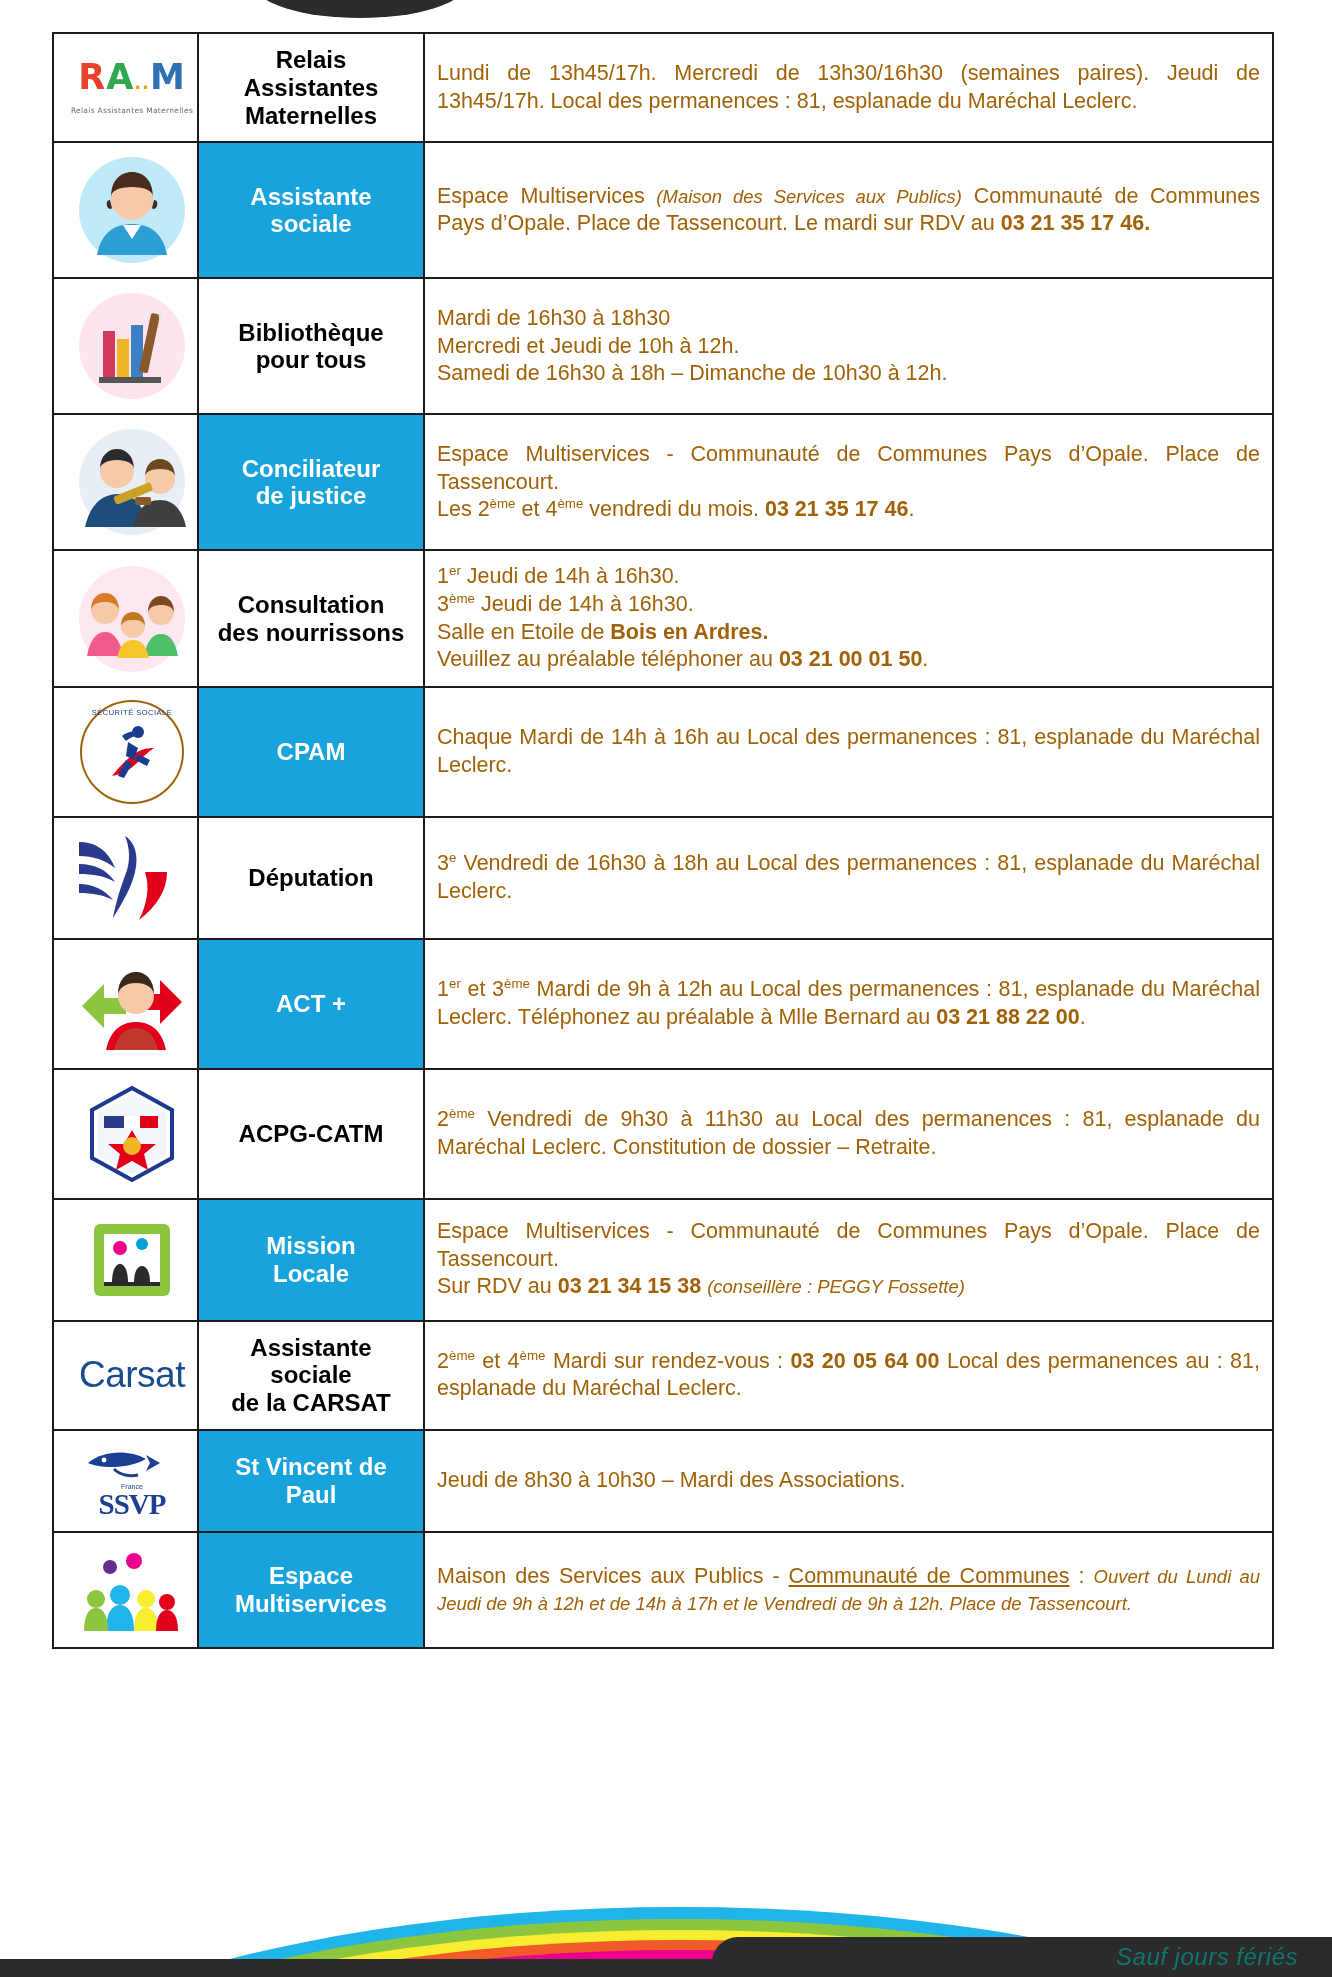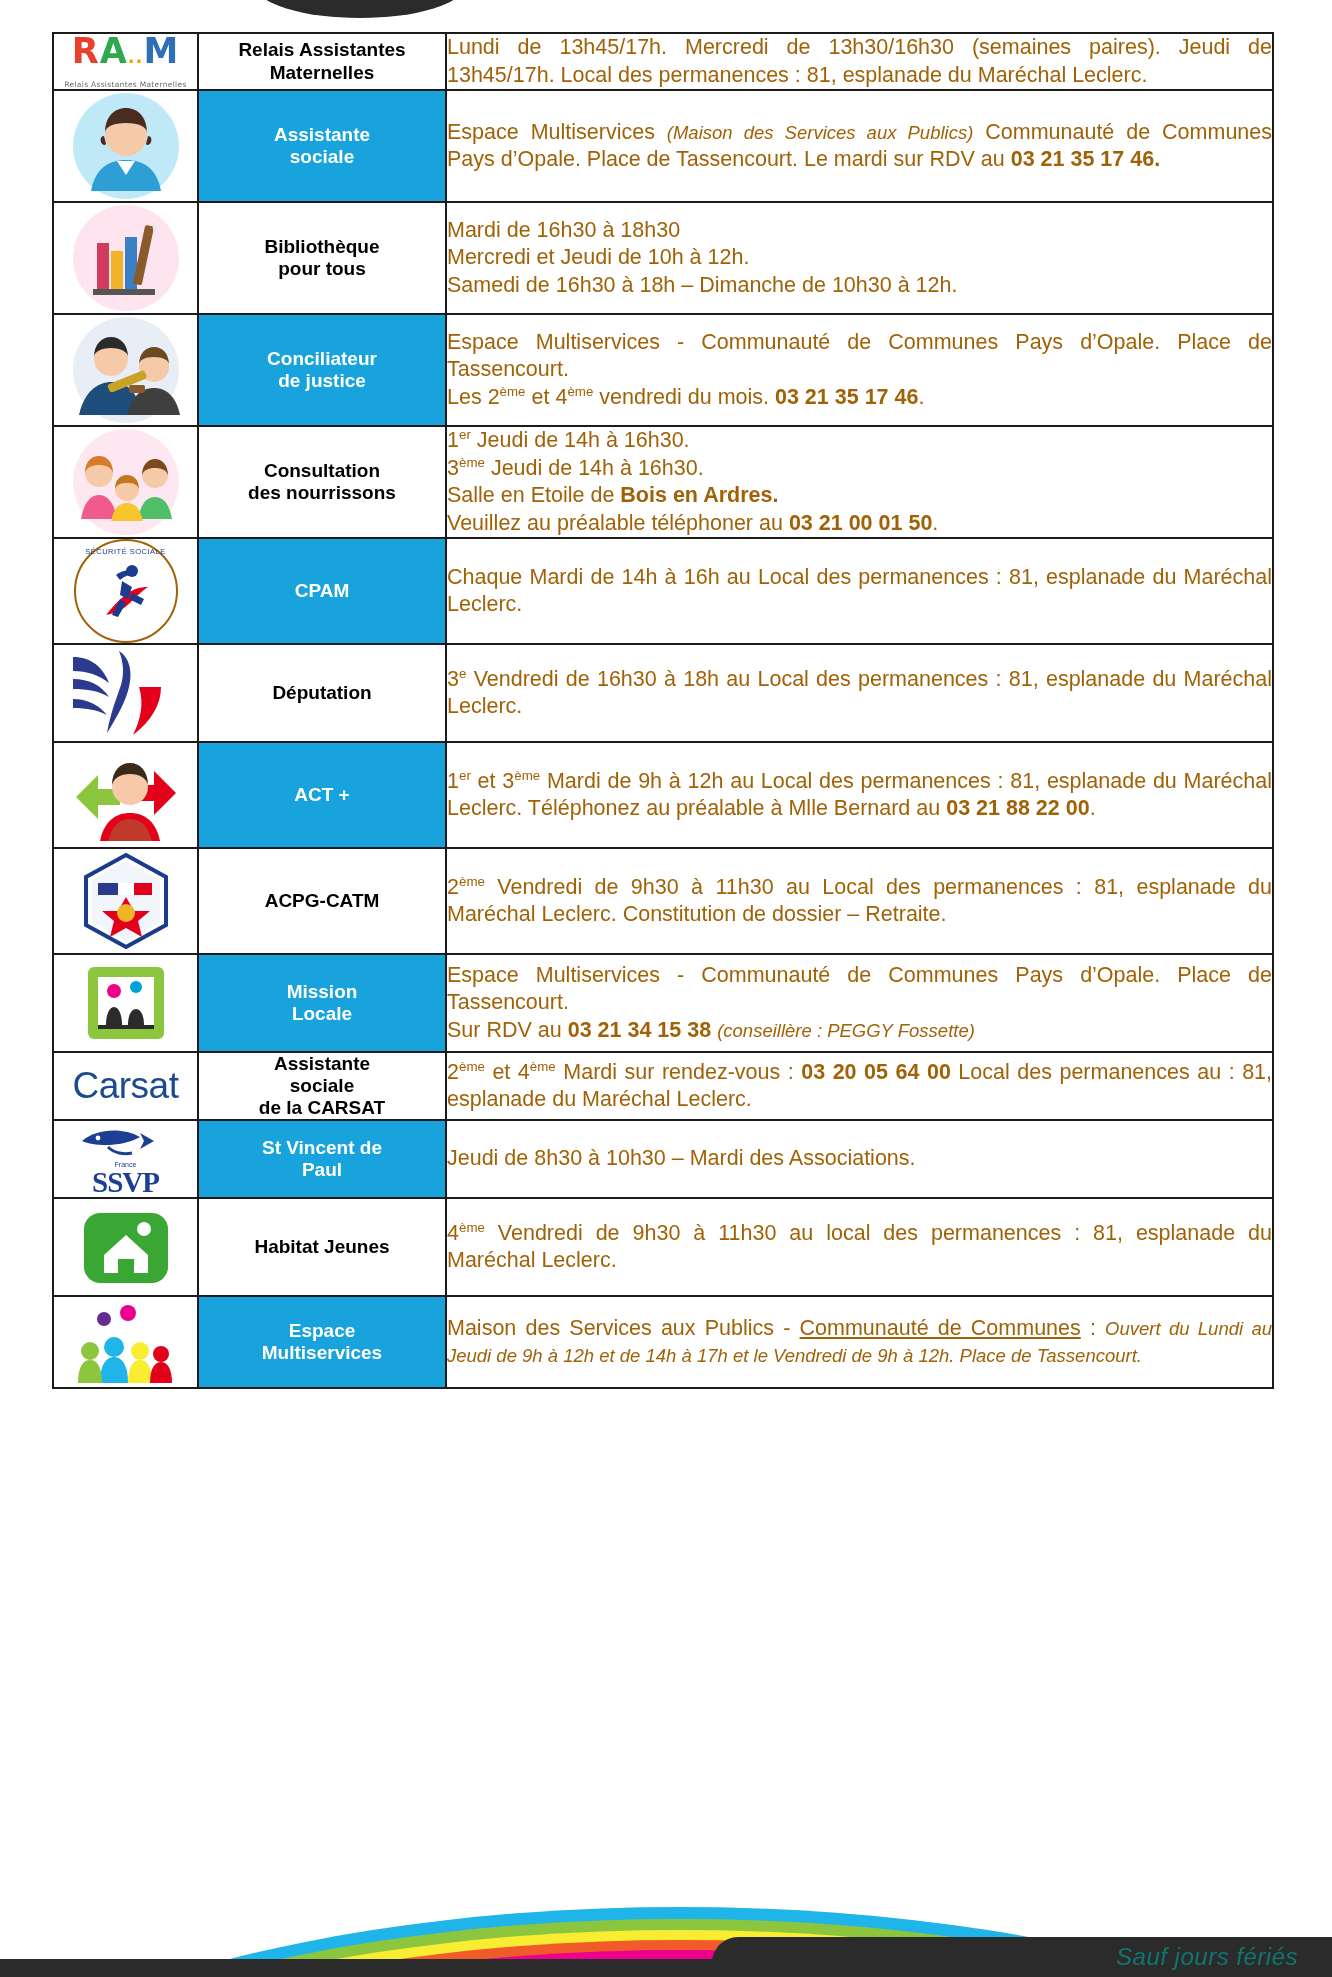"RA..M" table.svc td { padding: 0 -> 12px }
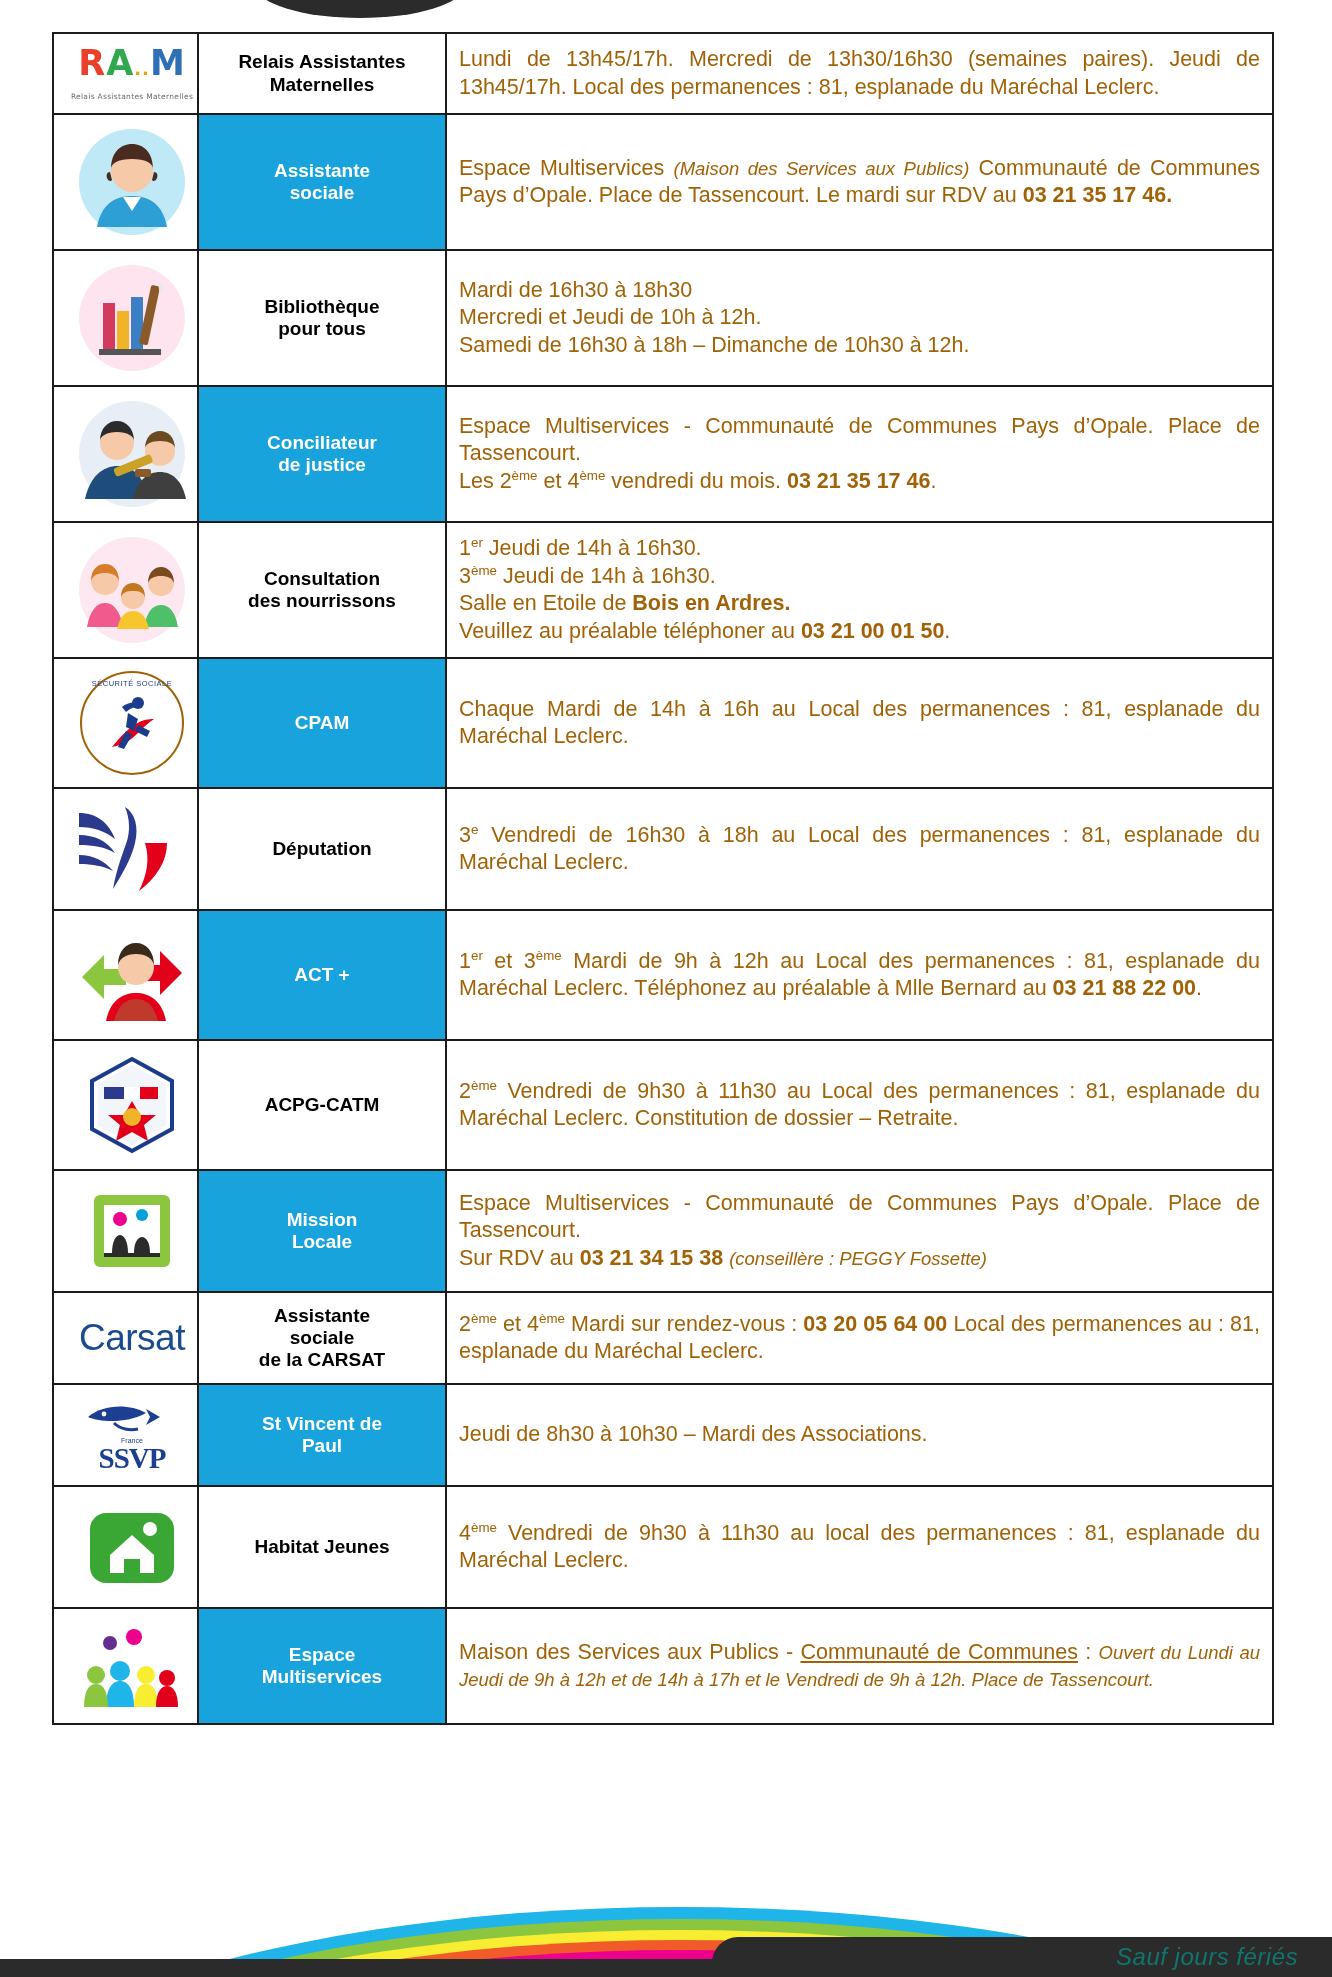"Relais Assistantes" td.name { font-size: 19px -> 24px; width: 248px -> 226px }
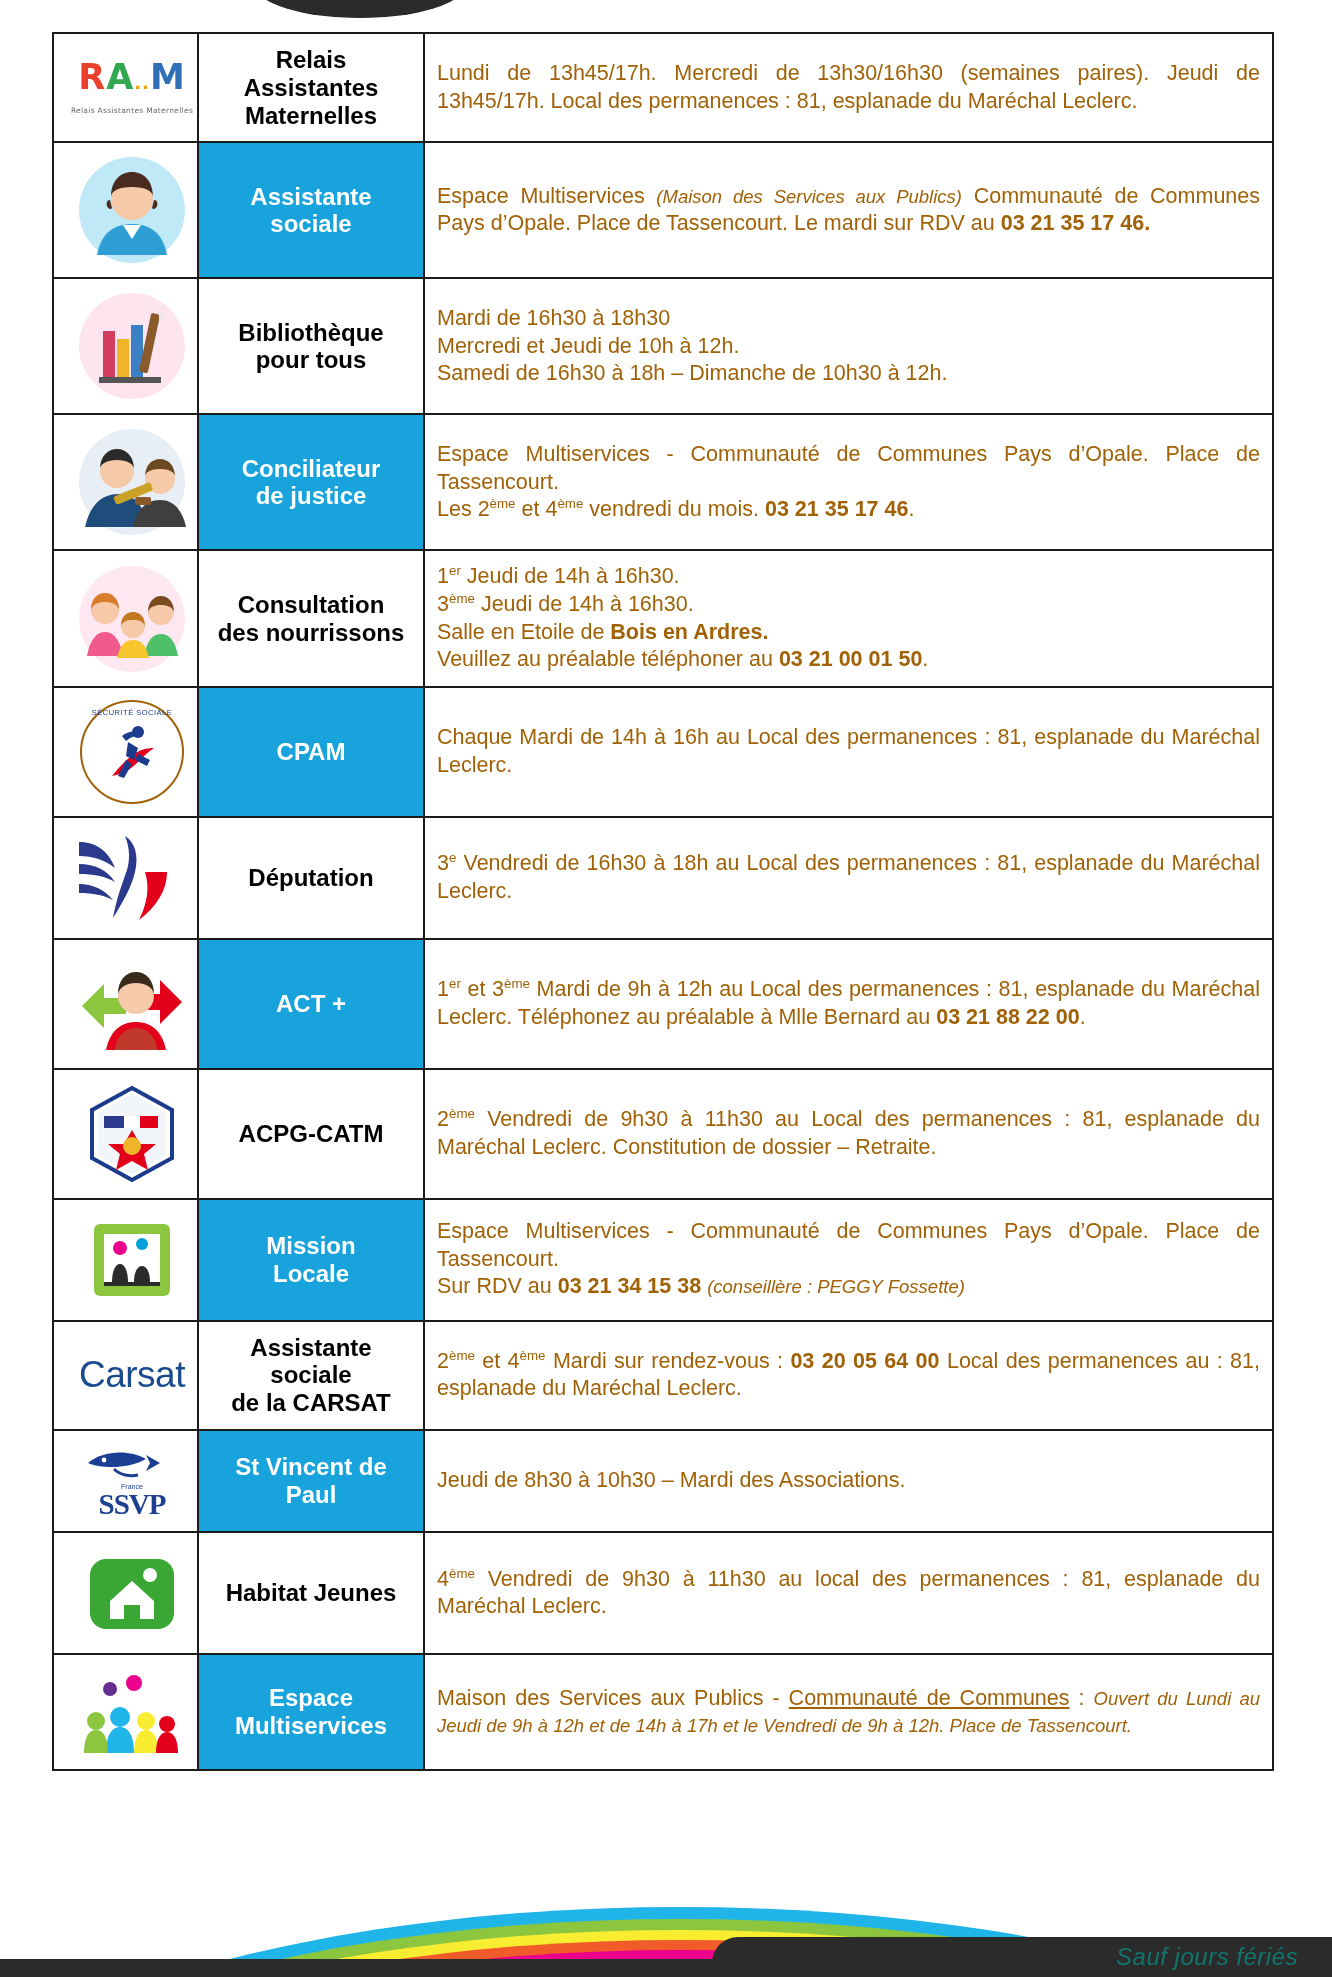"Habitat Jeunes" tr { html: <tr> <td> <div> <svg> <rect></rect> <path></path> <rect></rect> <circle></circle> </svg> </div> </td> <td> <div>Habitat Jeunes</div> </td> <td>4<sup>ème</sup> Vendredi de 9h30 à 11h30 au local des permanences : 81, esplanade du Maréchal Leclerc.</td> </tr> -> none }
